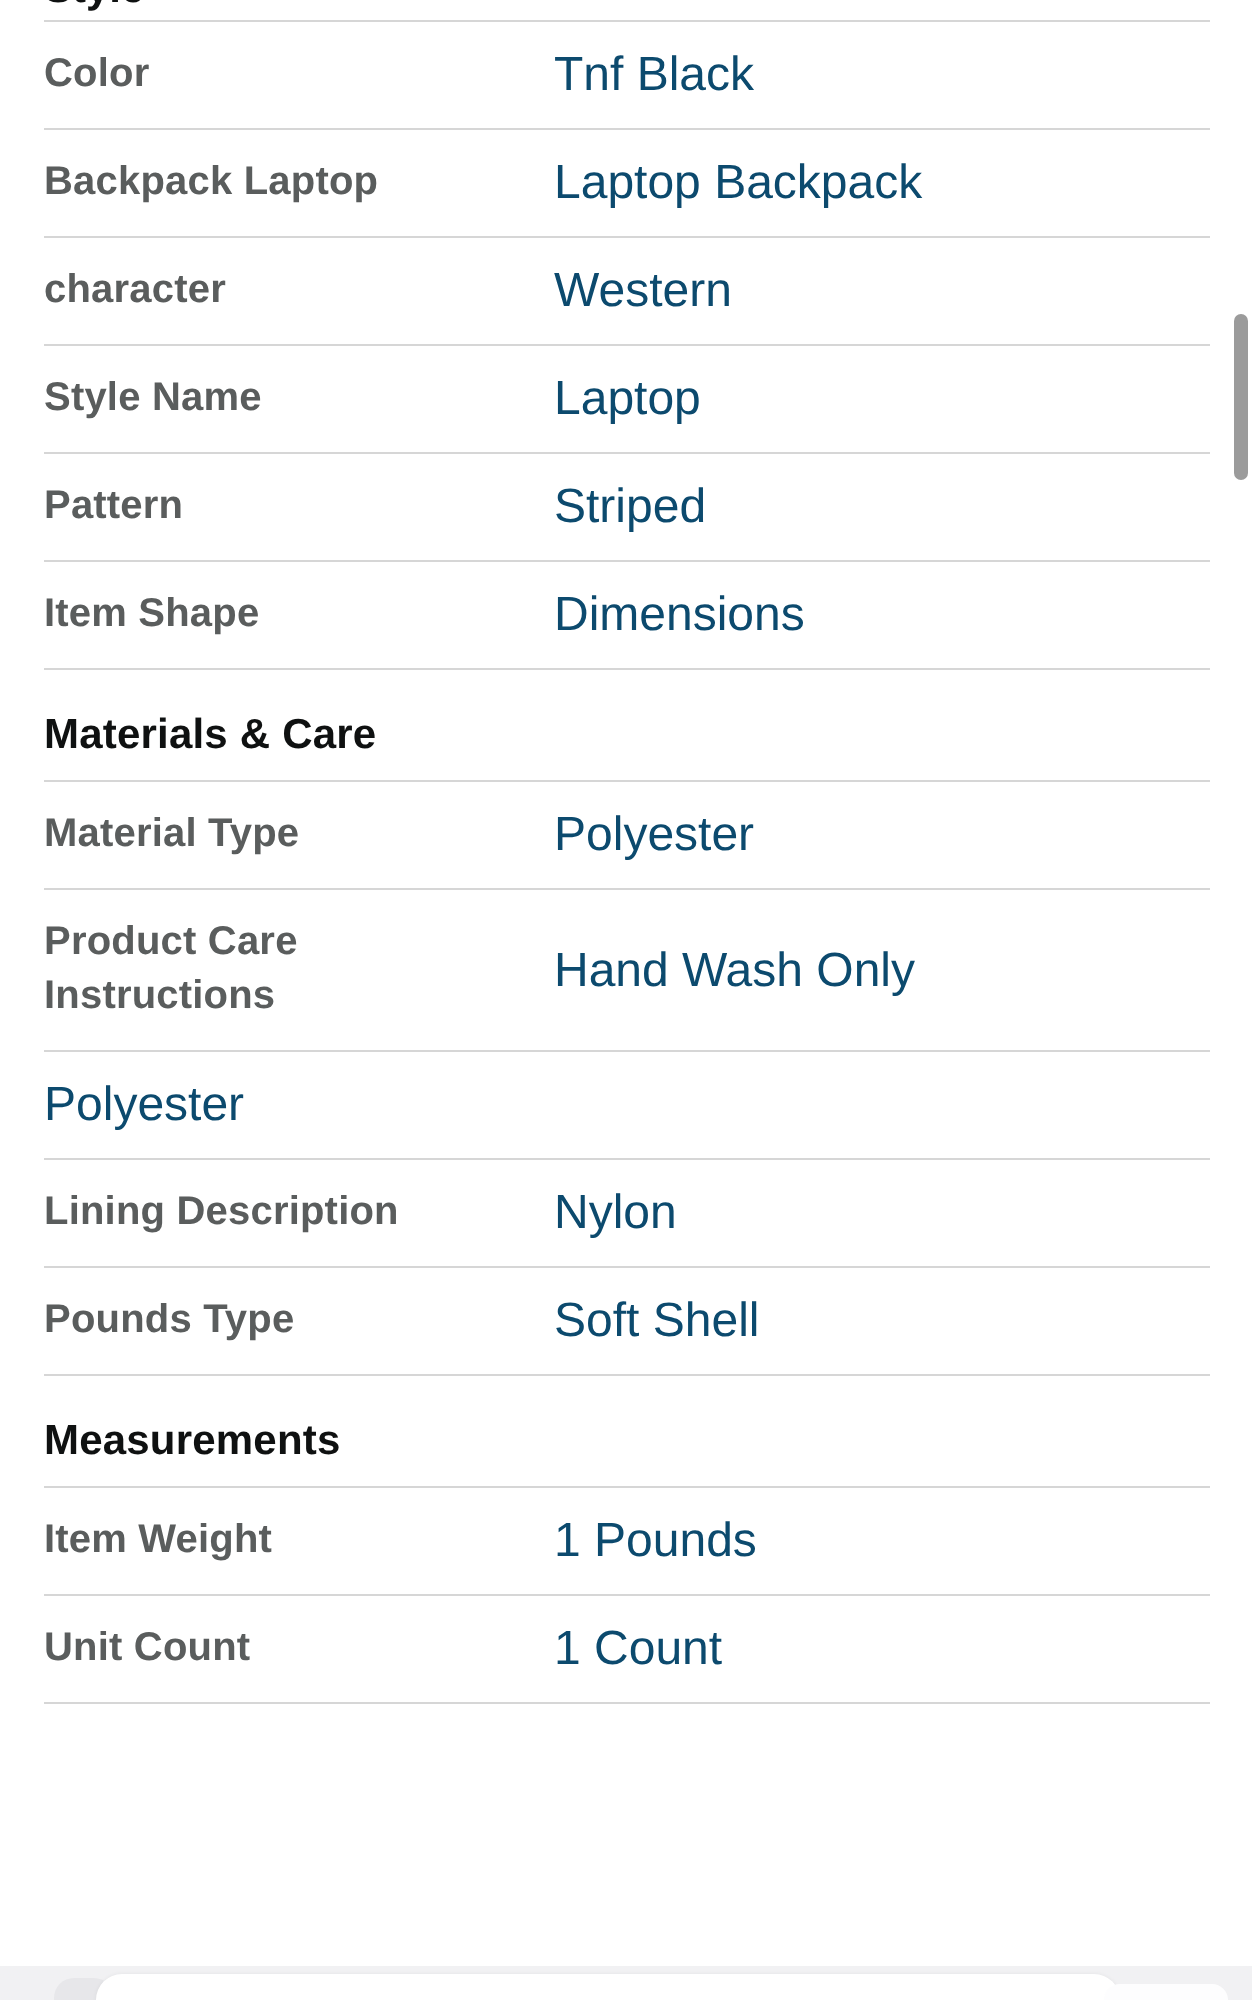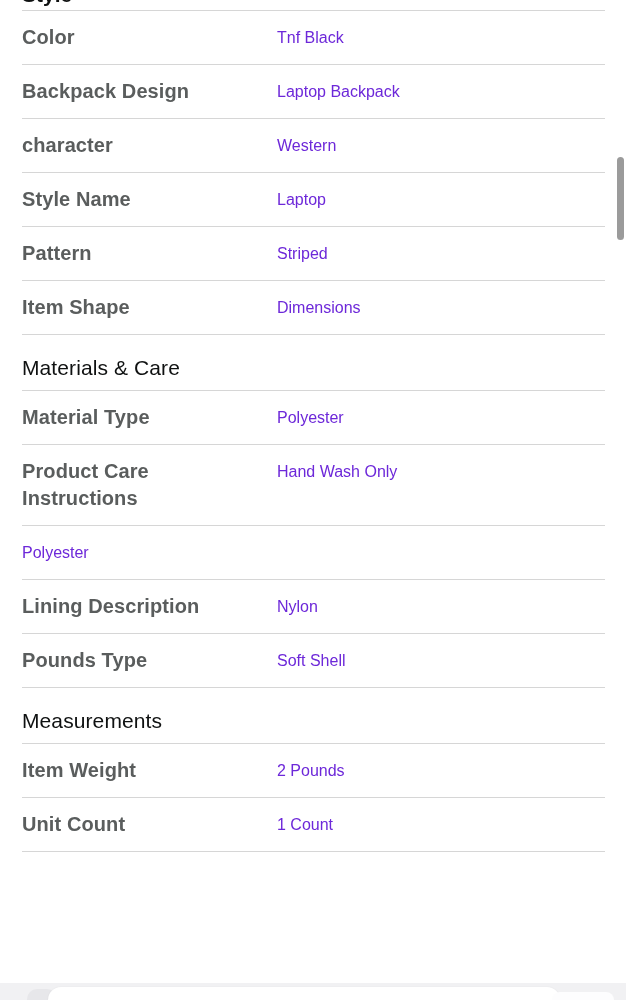"Color" .row { align-items: flex-start -> center }
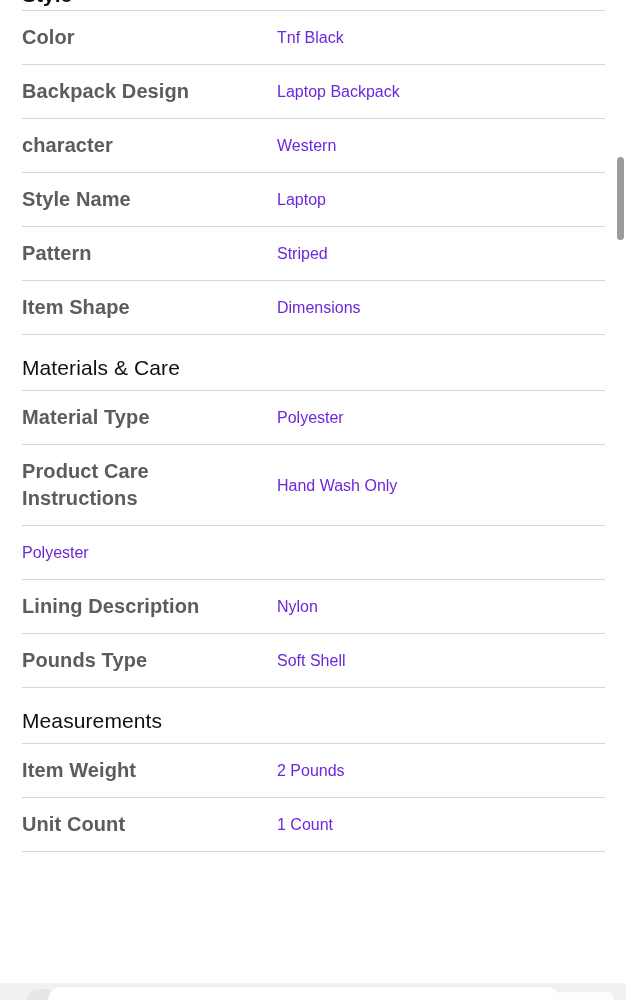"Tnf Black" .row .value { color: #6d28d9 -> #0c4a6e; font-size: 16px -> 24px }
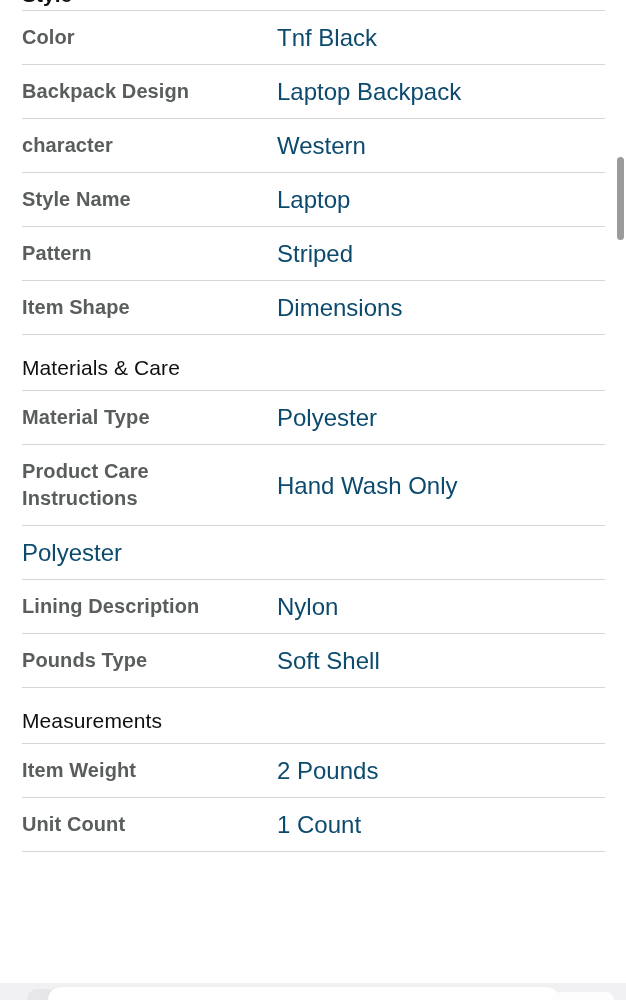"Backpack Design" div.label { text: Design -> Laptop }
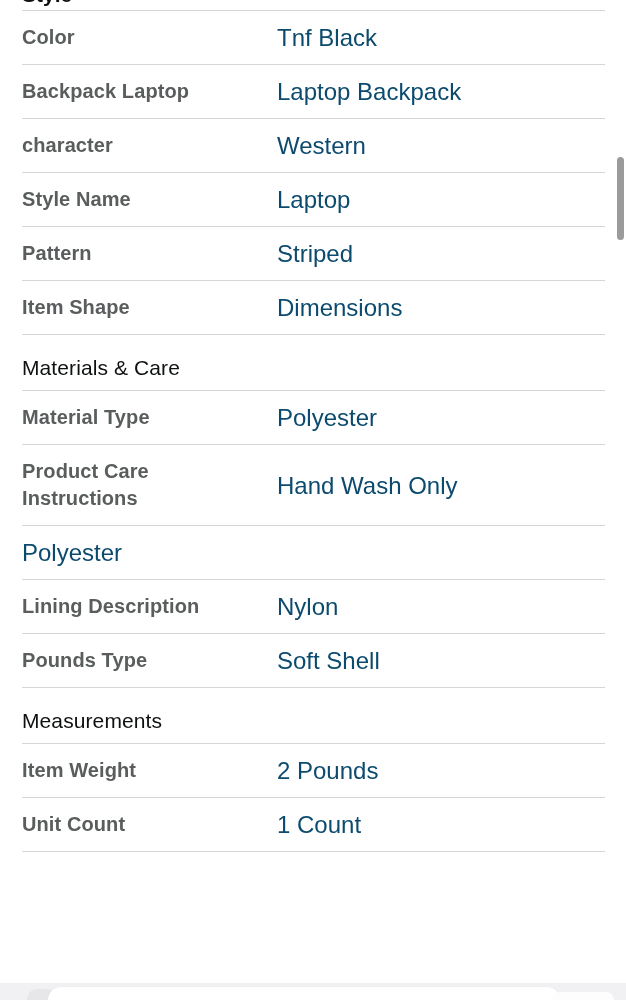"Materials & Care" .section-row .section-title { font-weight: normal -> bold }
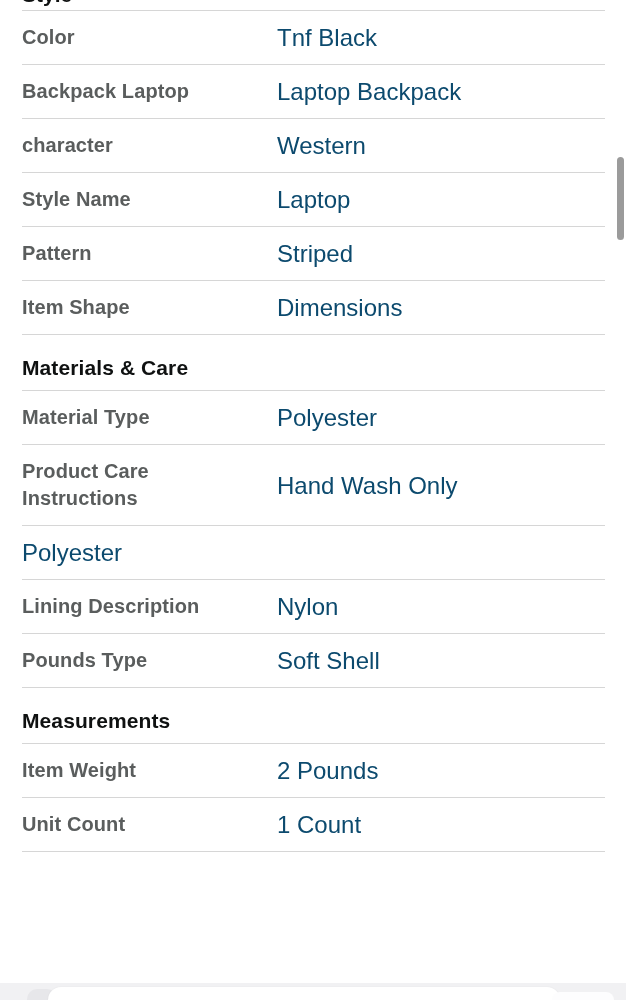"2 Pounds" div.value { text: 2 -> 1 }
